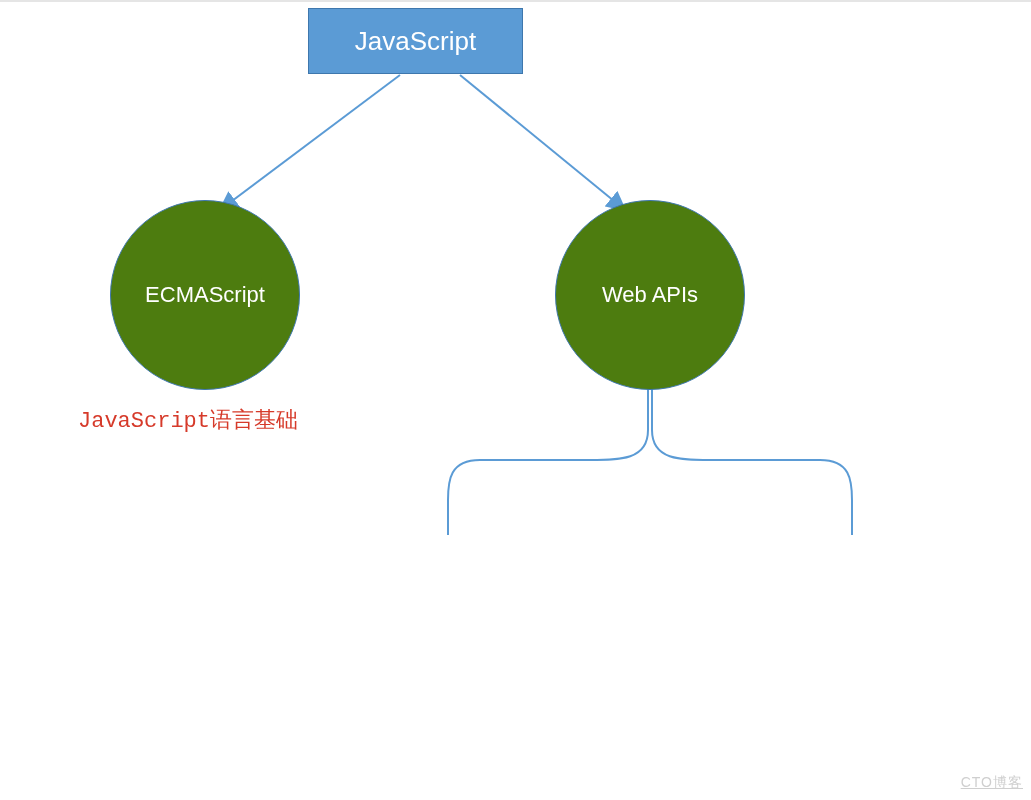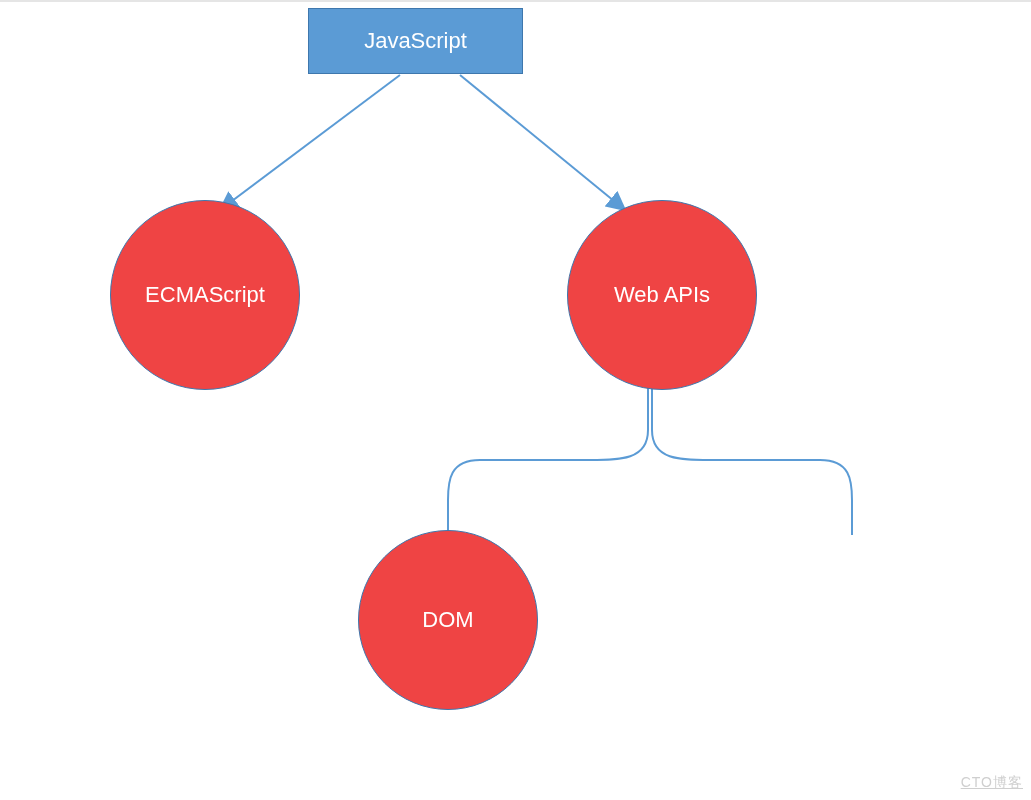"JavaScript" .rect-box { font-size: 22px -> 26px }
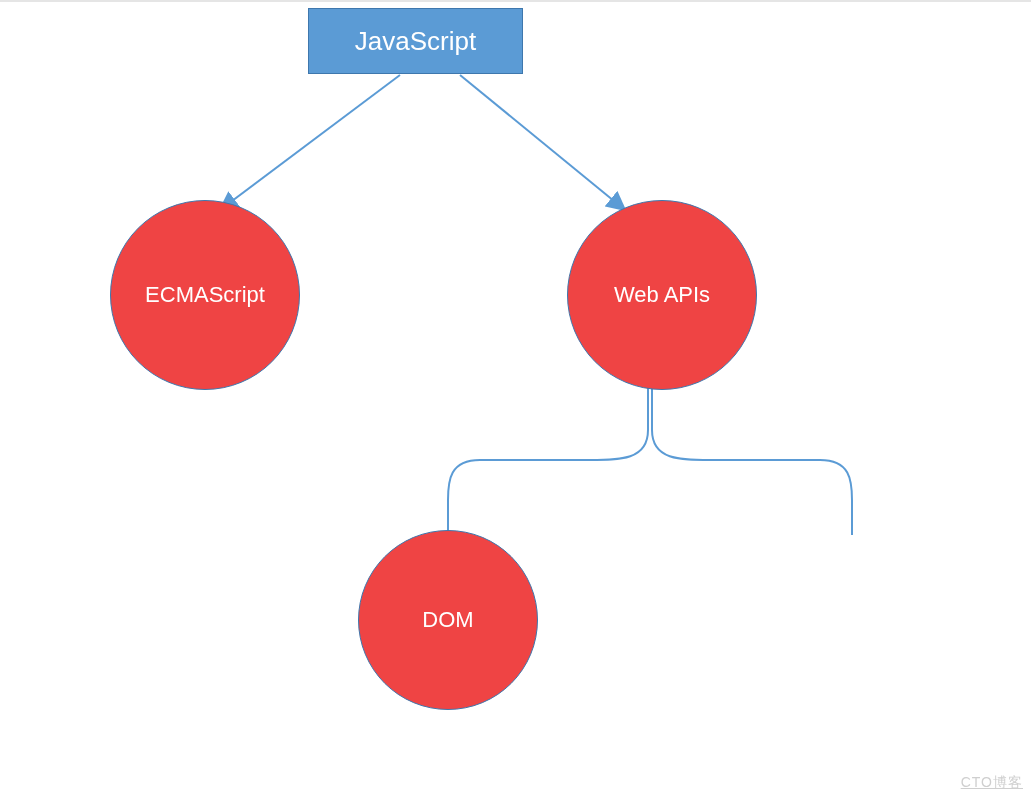"ECMAScript" .circle { background: #ef4444 -> #4d7c0f }
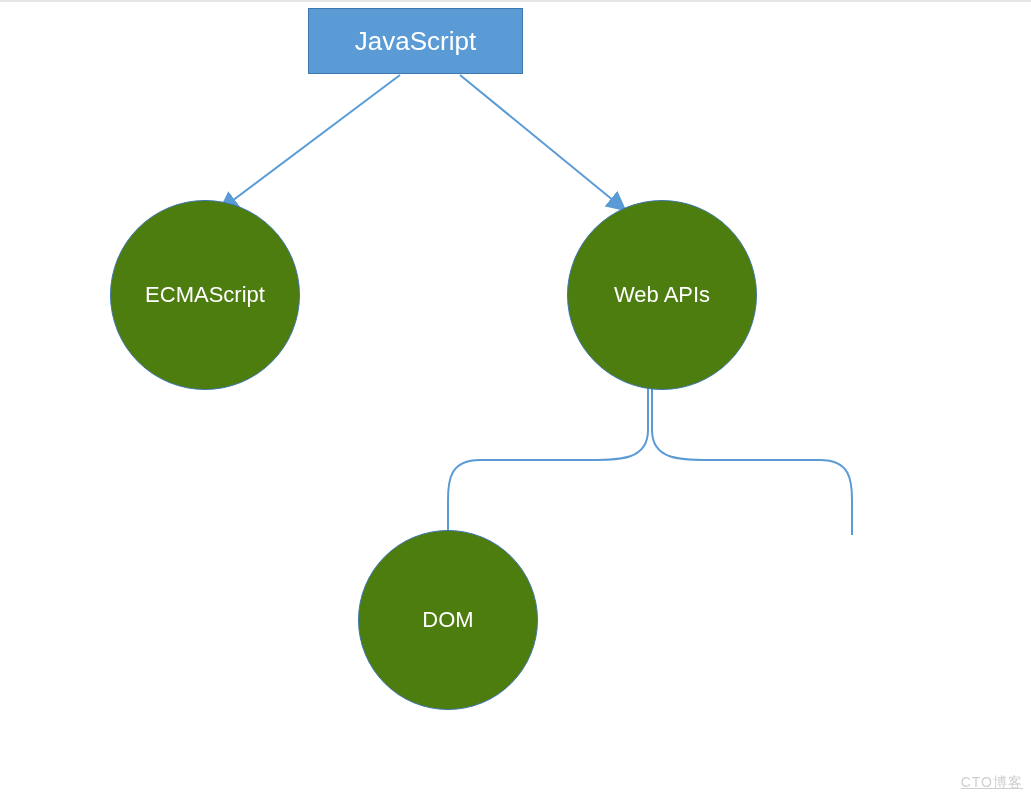"Web APIs" div.circle { left: 567px -> 555px }
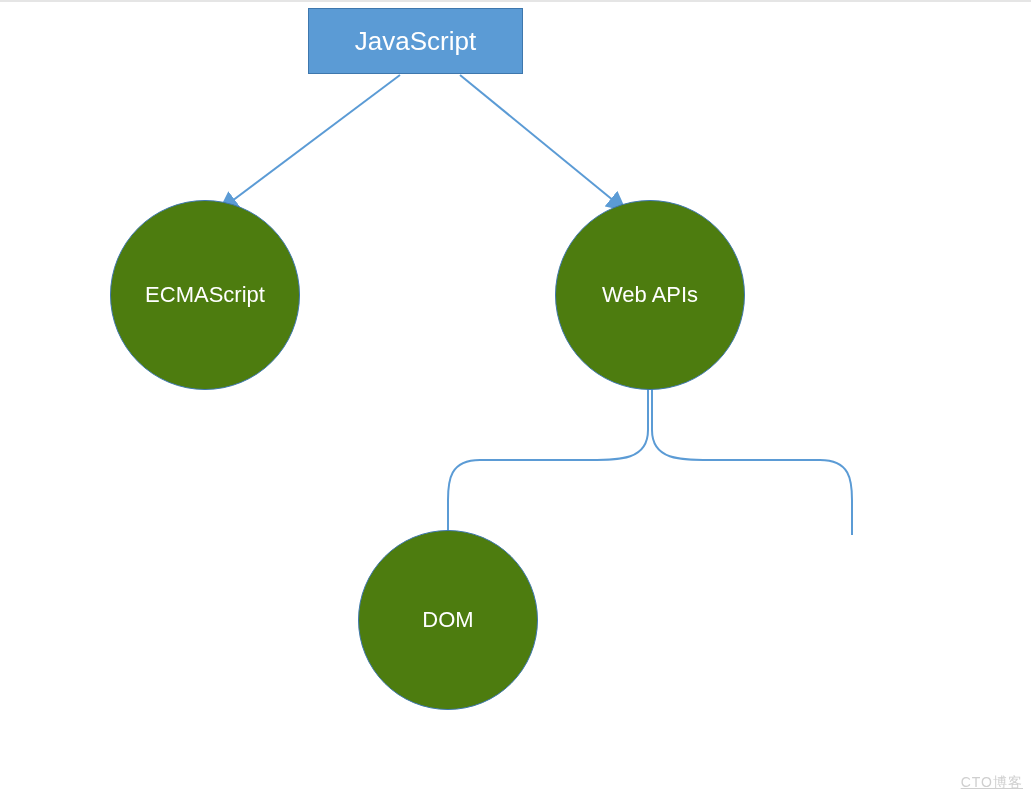"JavaScript语言基础" div.caption { html: none -> <div>JavaScript语言基础</div> }
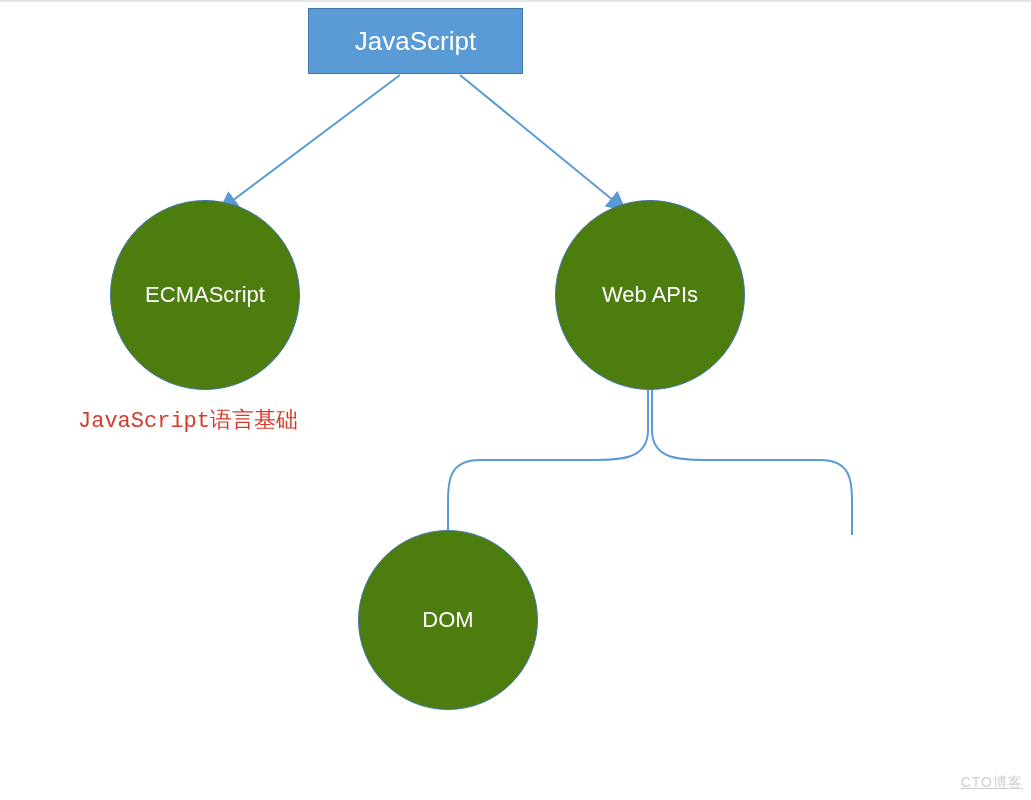"DOM" div.circle { html: <div> <span>DOM</span> </div> -> none }
